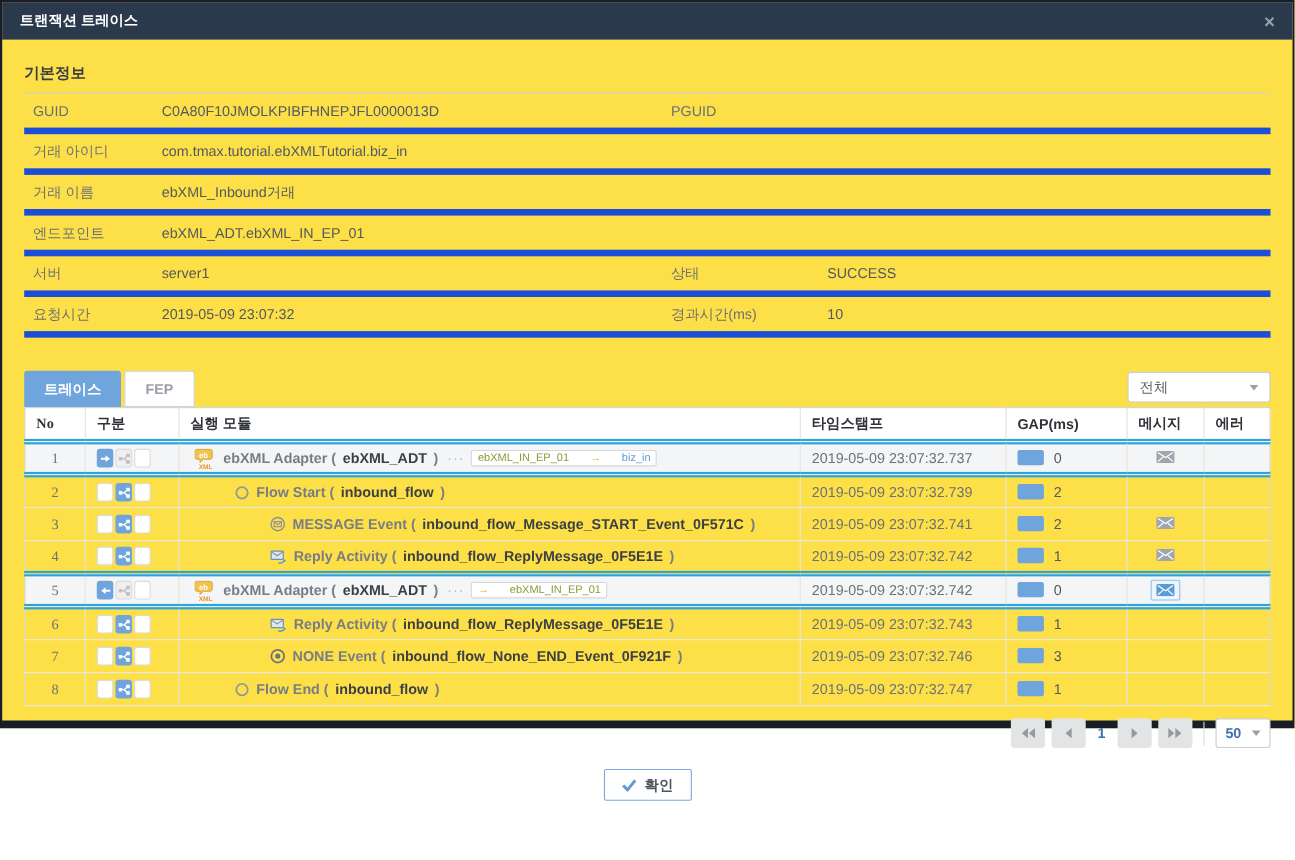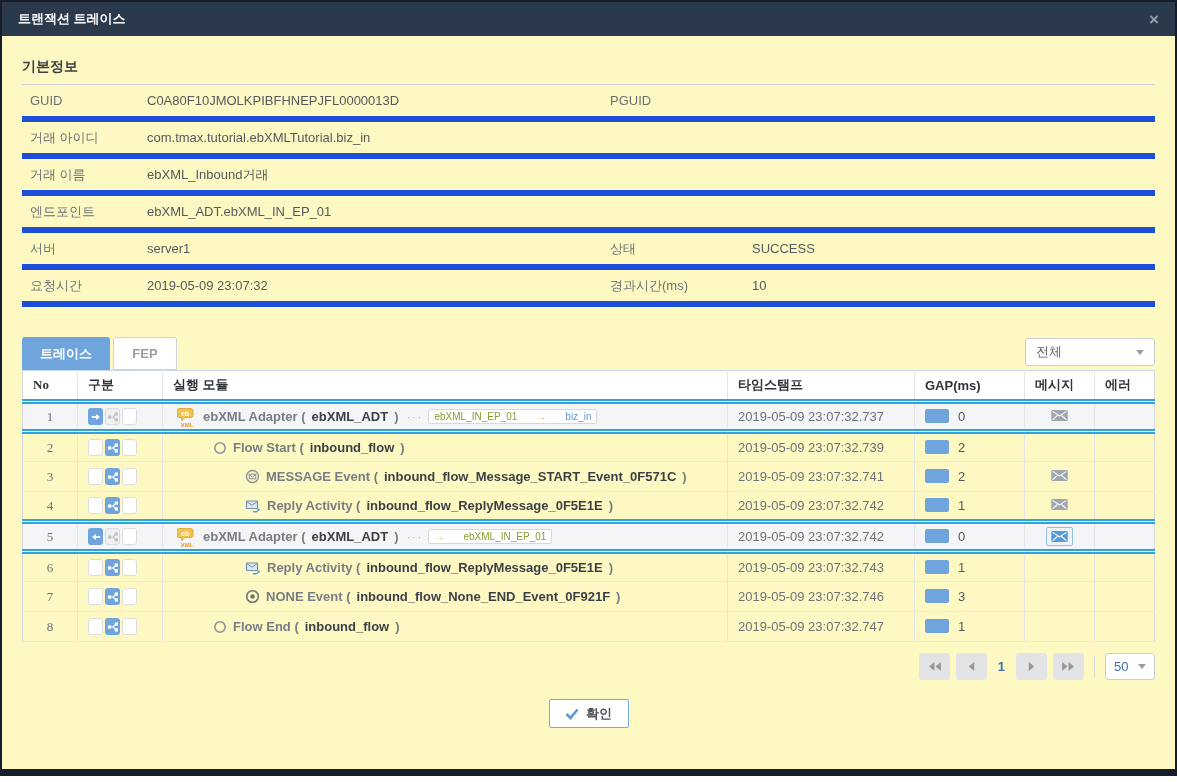"트랜잭션 트레이스" .dialog { background: #fef9c3 -> #fde047; height: 776px -> 662px }
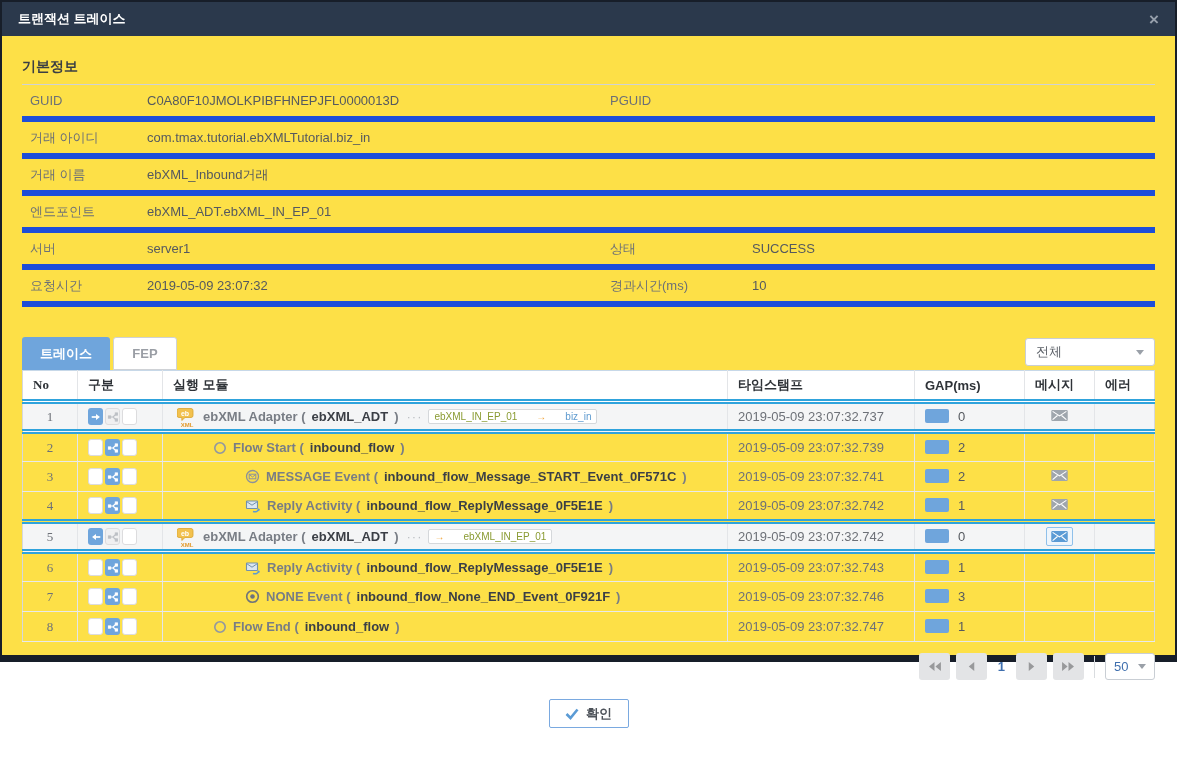"50" .psize { font-weight: normal -> bold }
